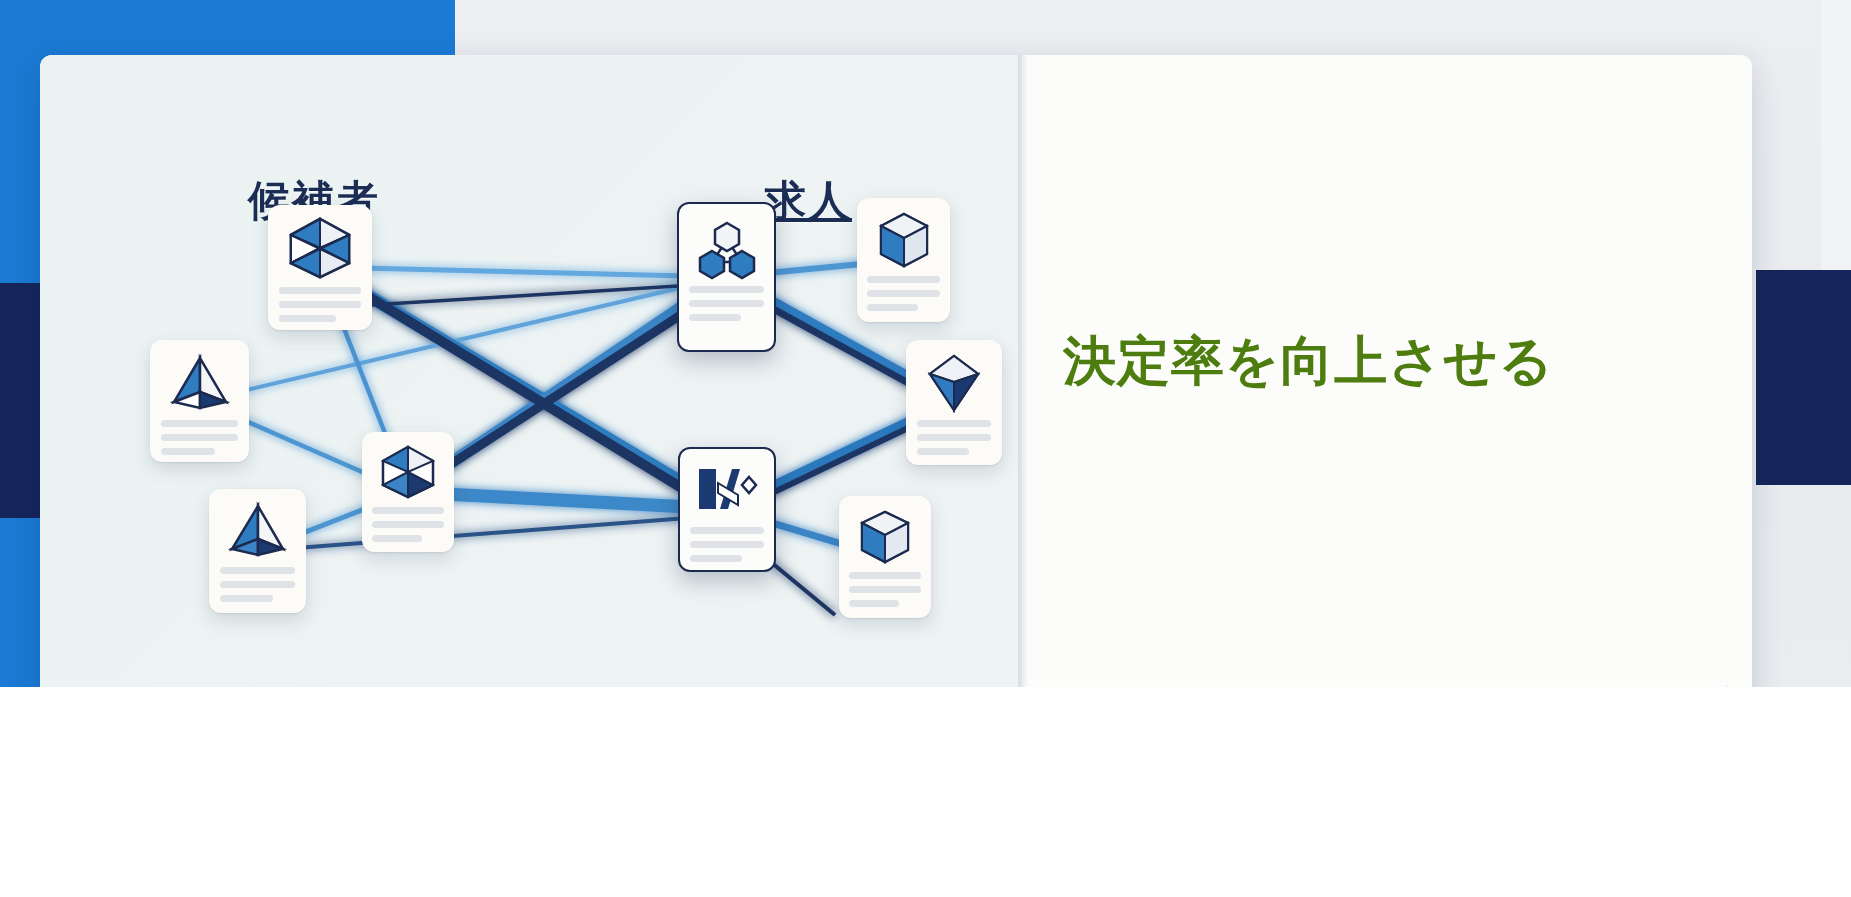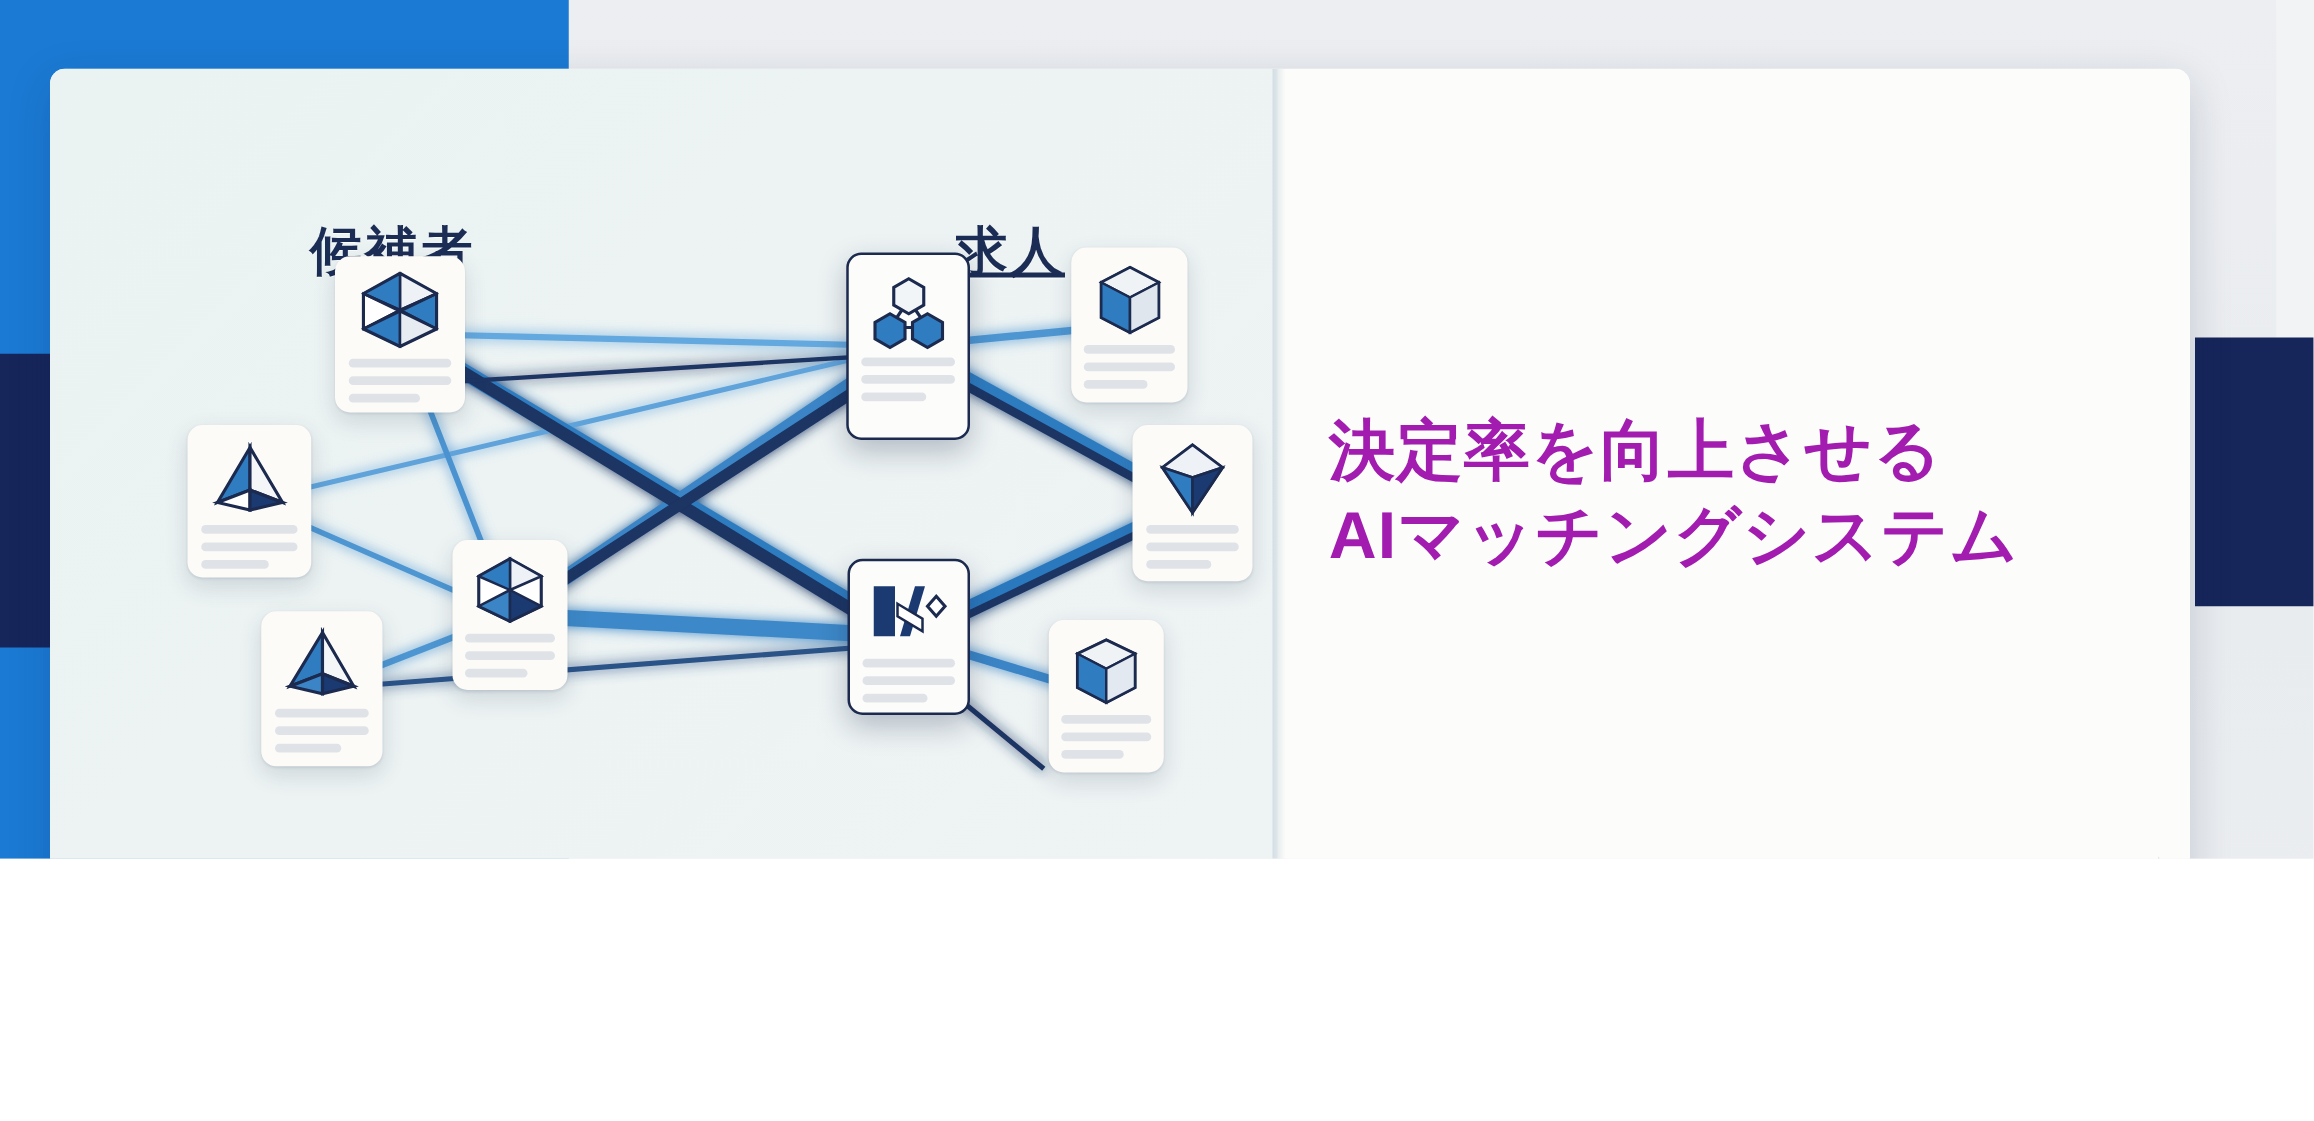"決定率を向上させる" .headline { color: #a21caf -> #4d7c0f }
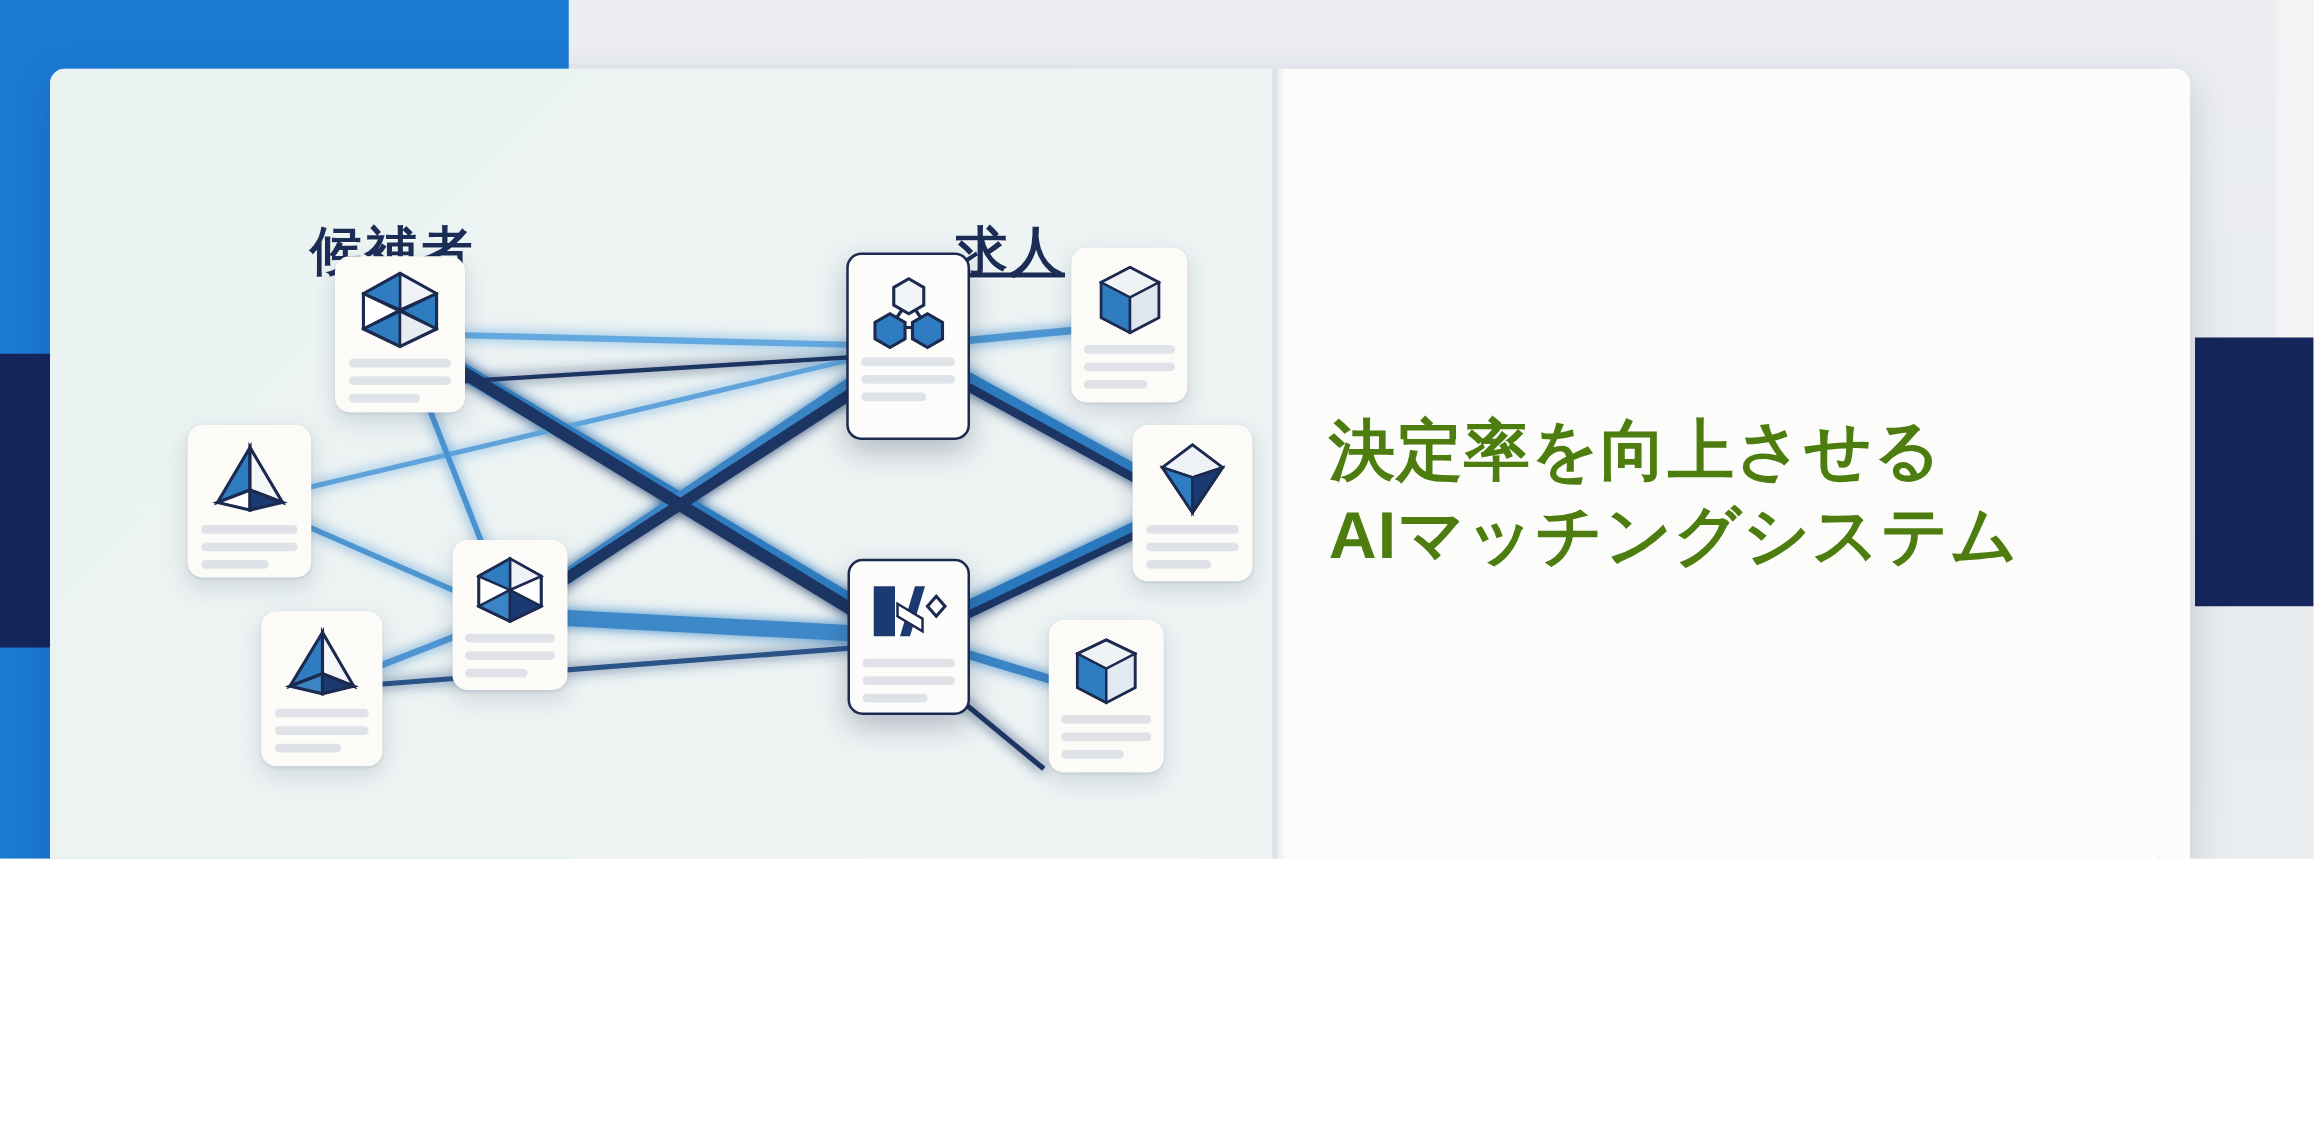"AIマッチングシステム" span { html: <span>AIマッチングシステム</span> -> none }
